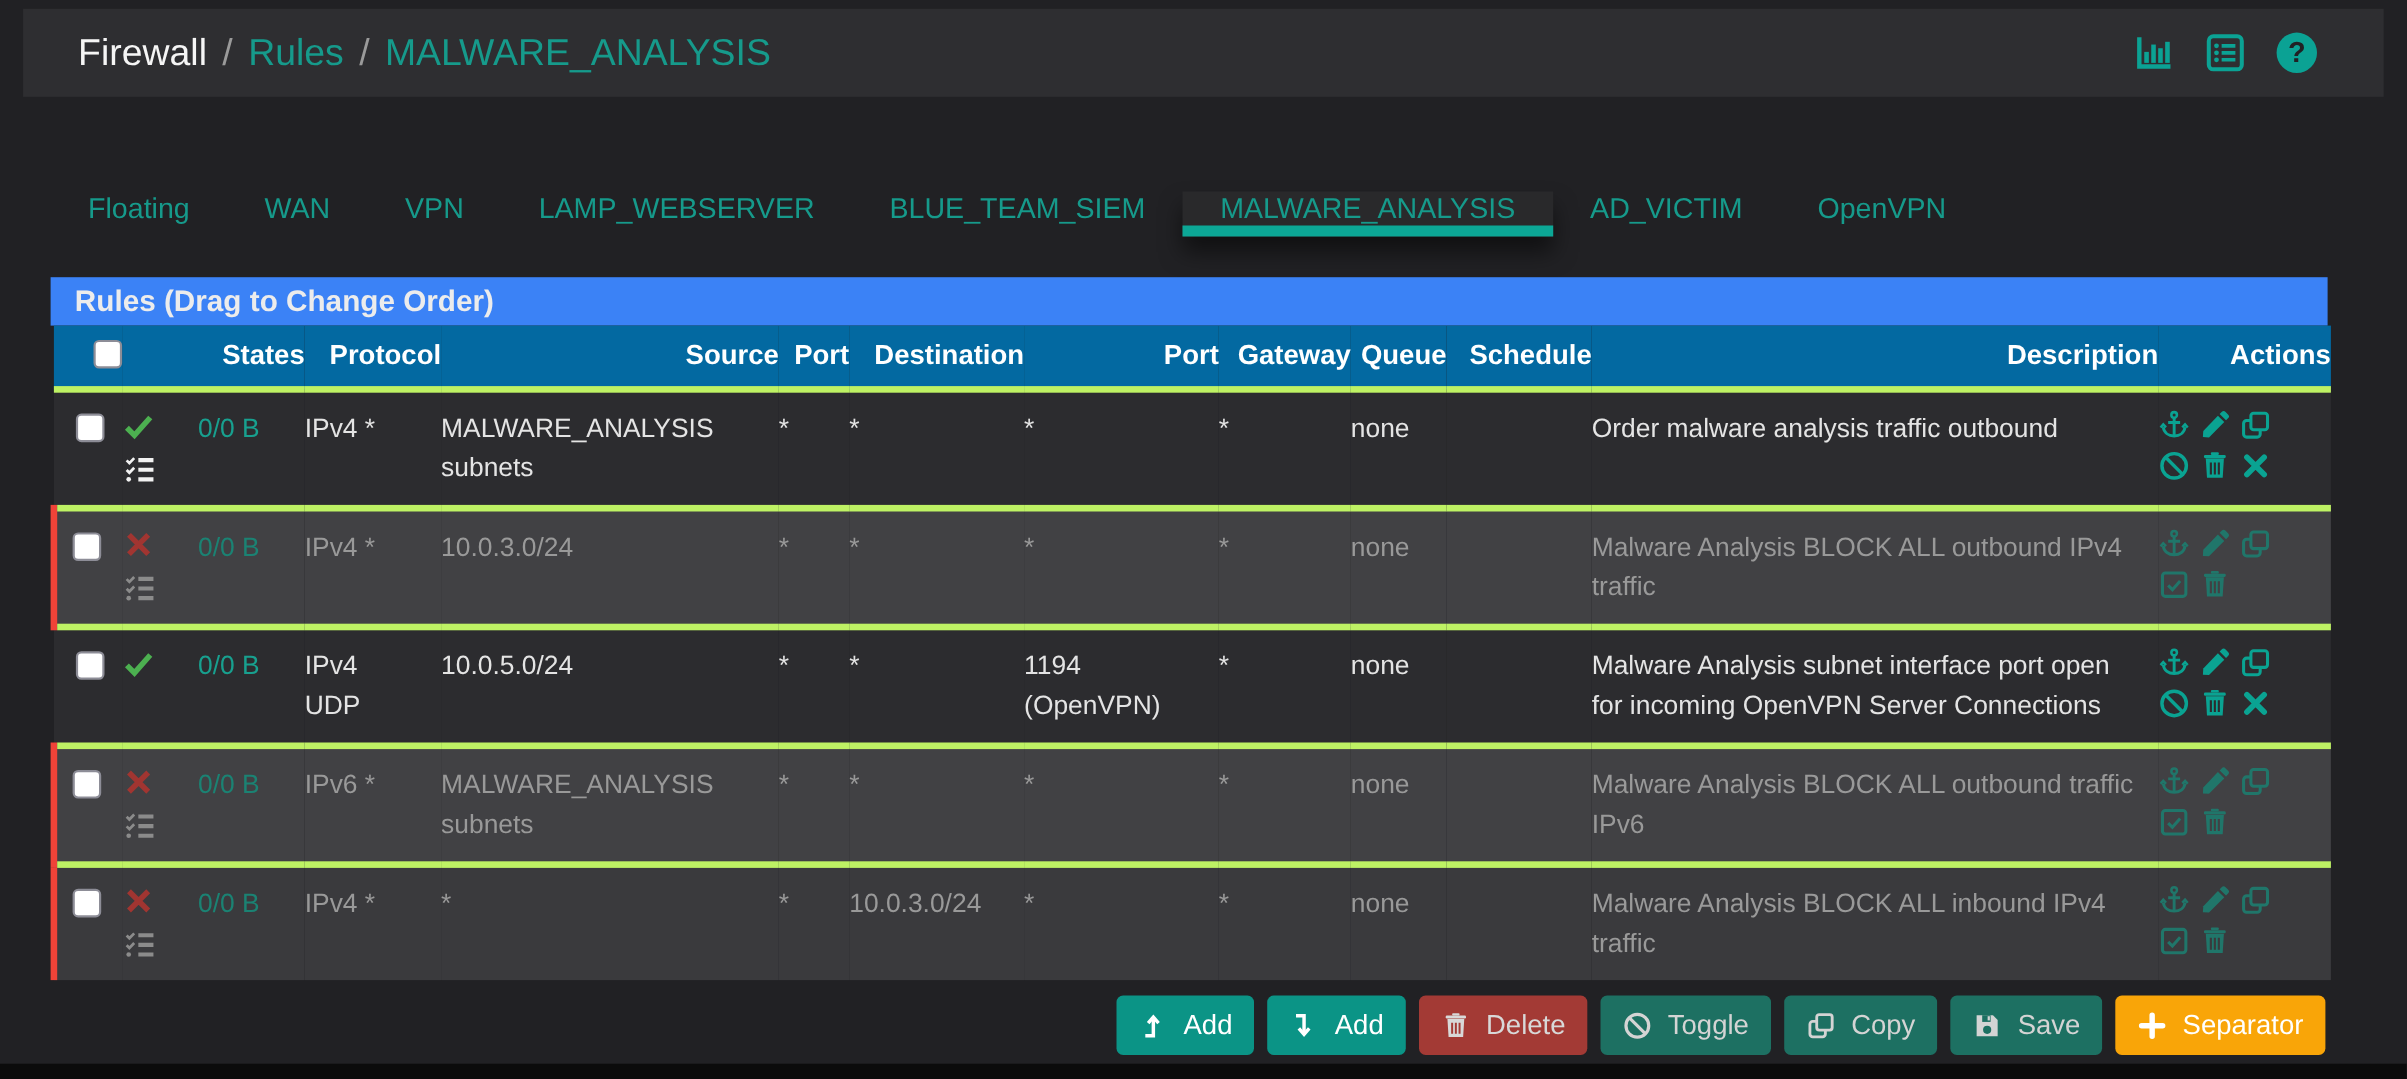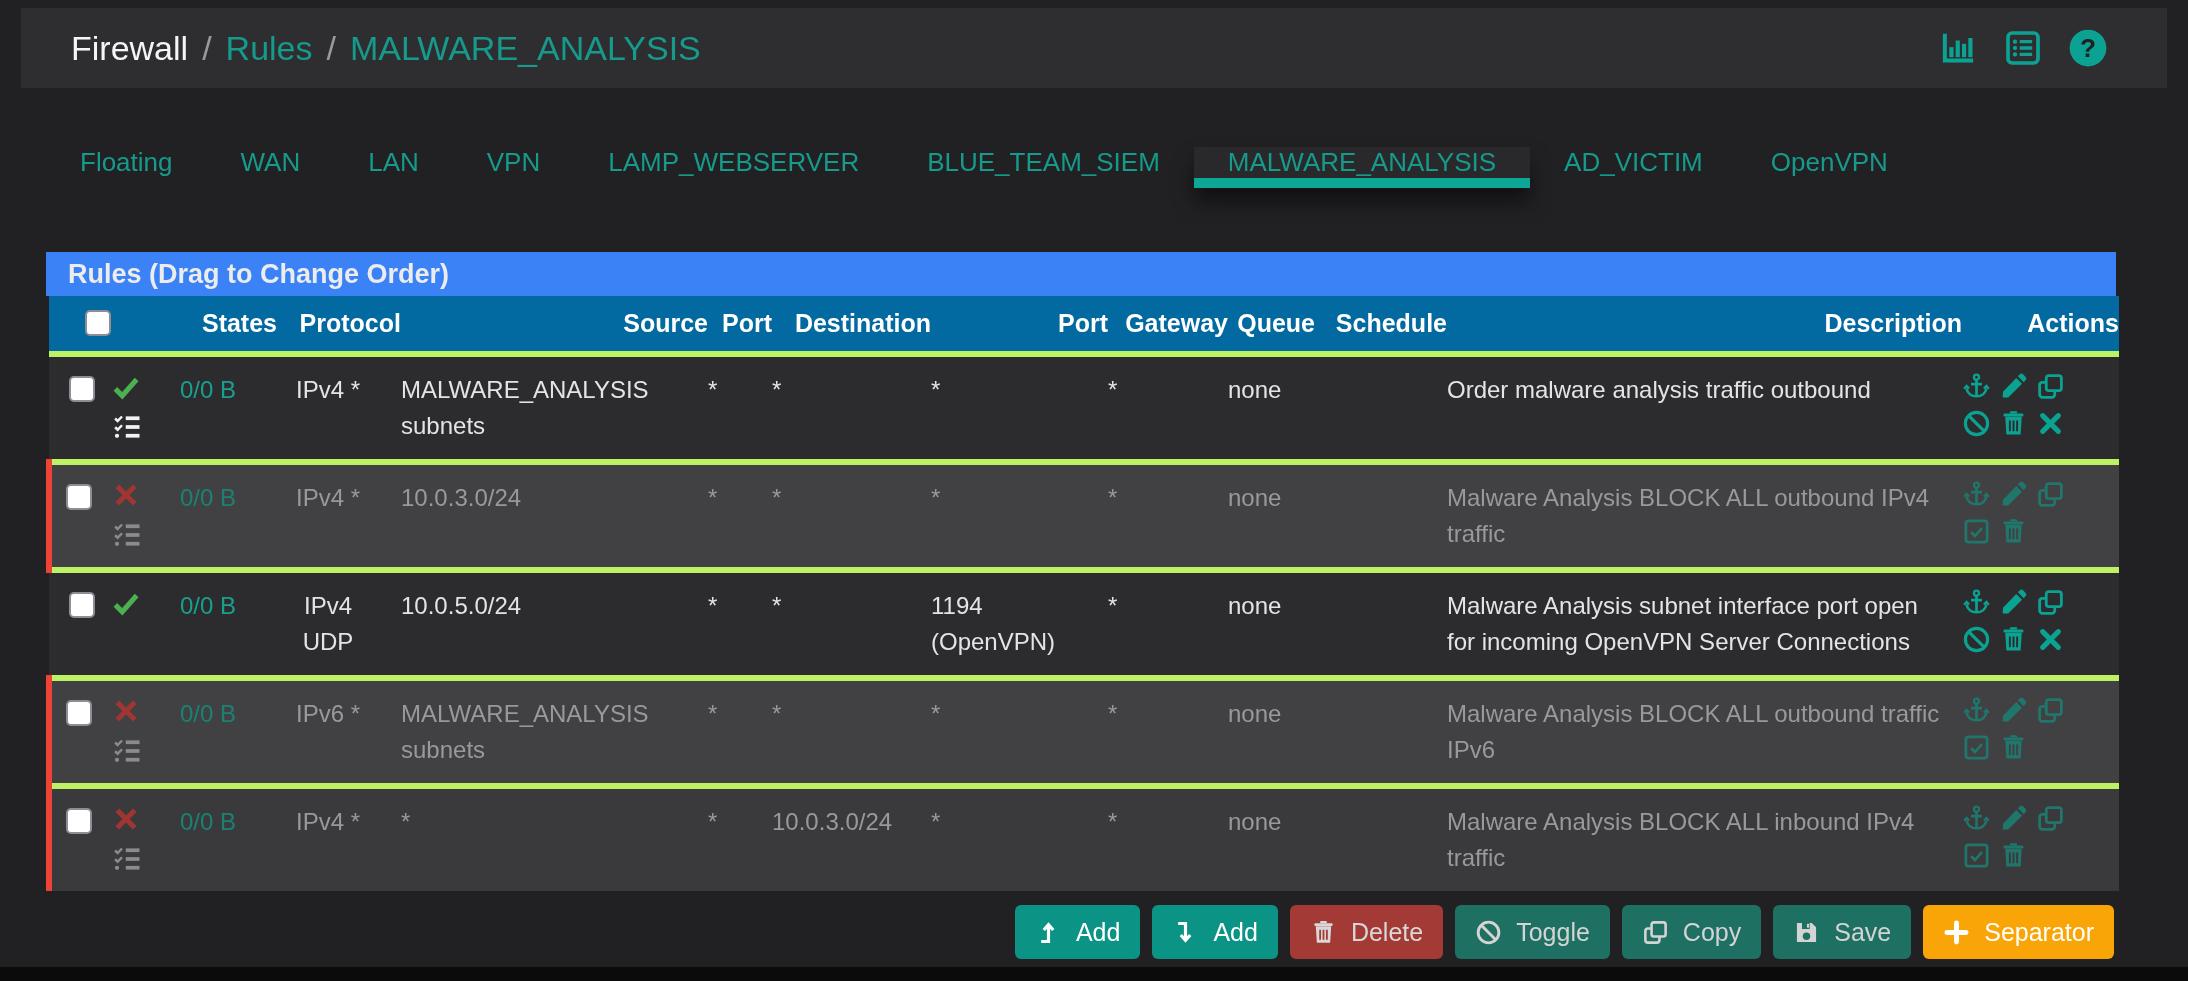"Floating" .tabs { align-items: center -> flex-end }
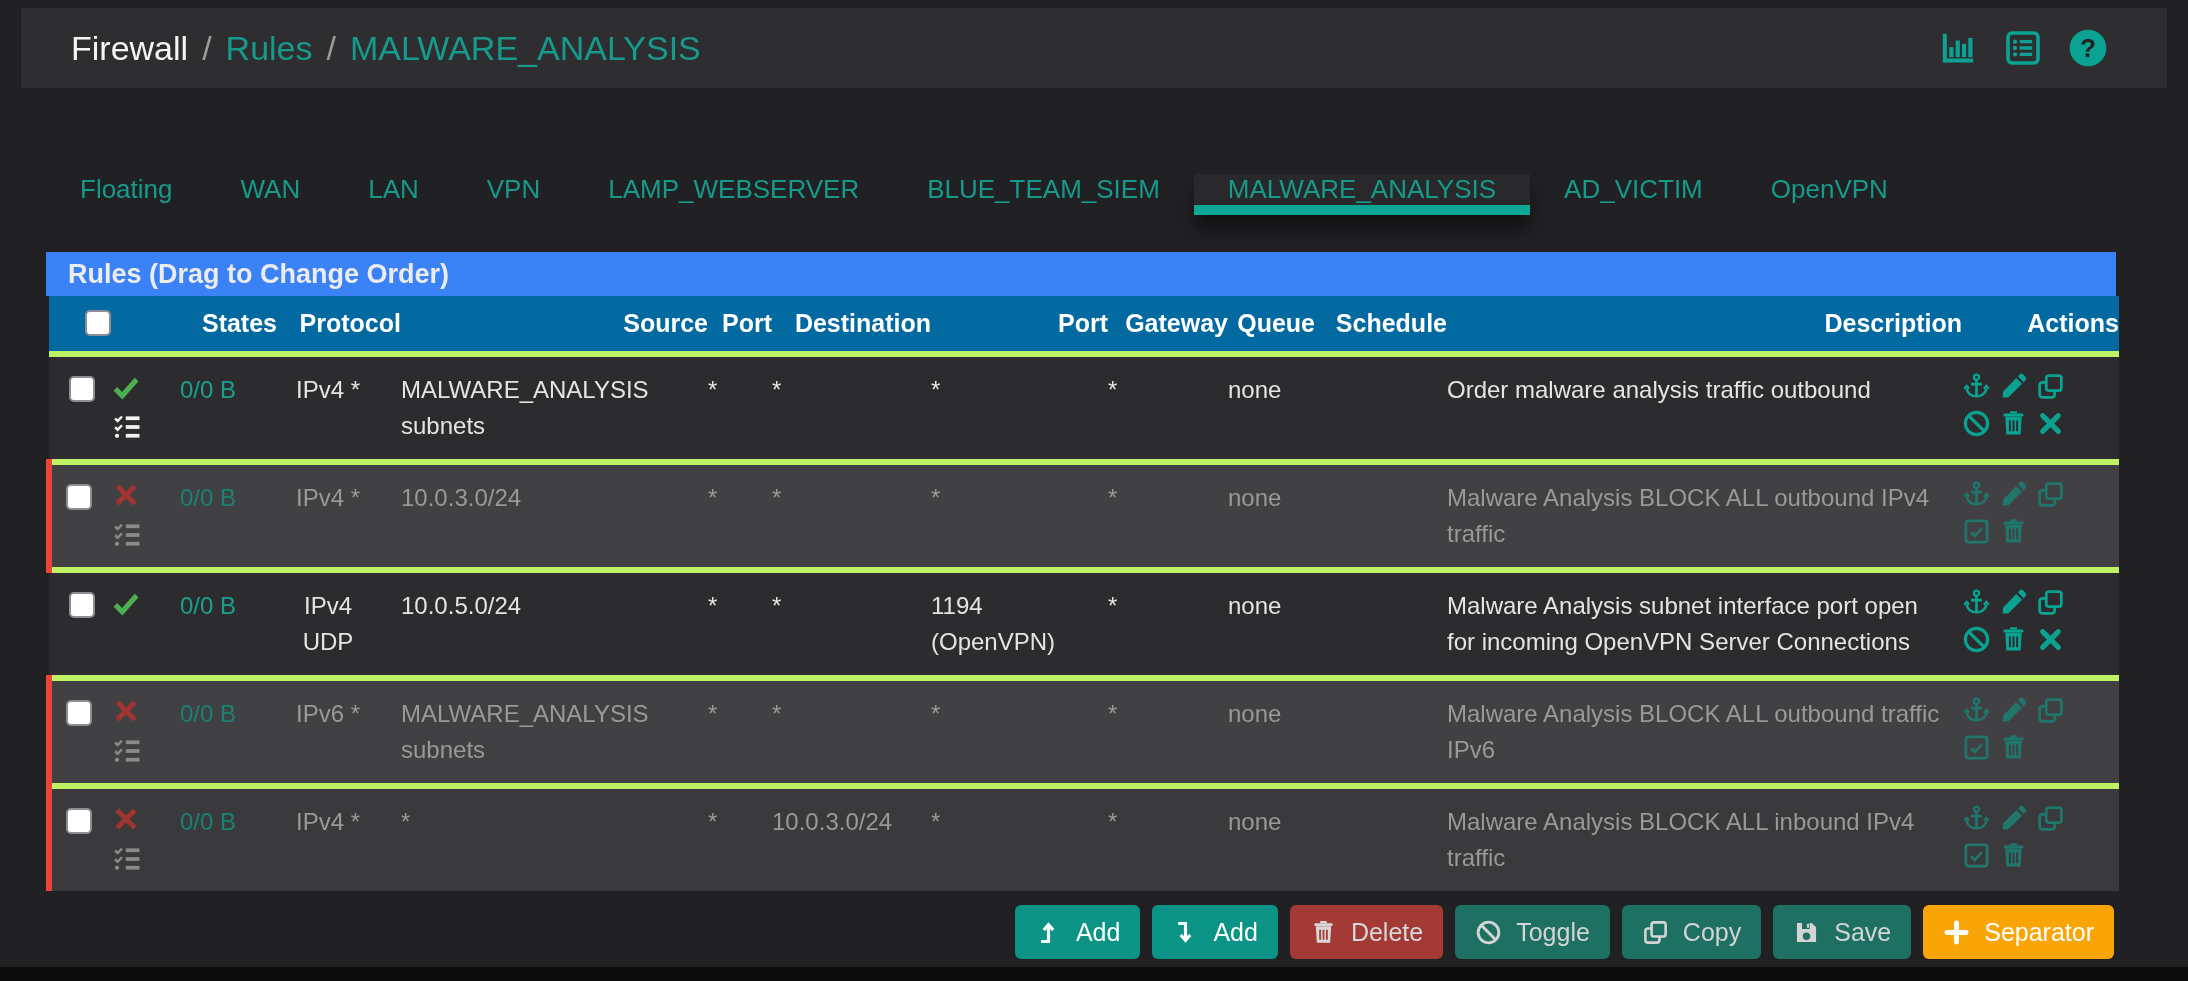"LAN" a.tab { html: <a> <span>LAN</span> </a> -> none }
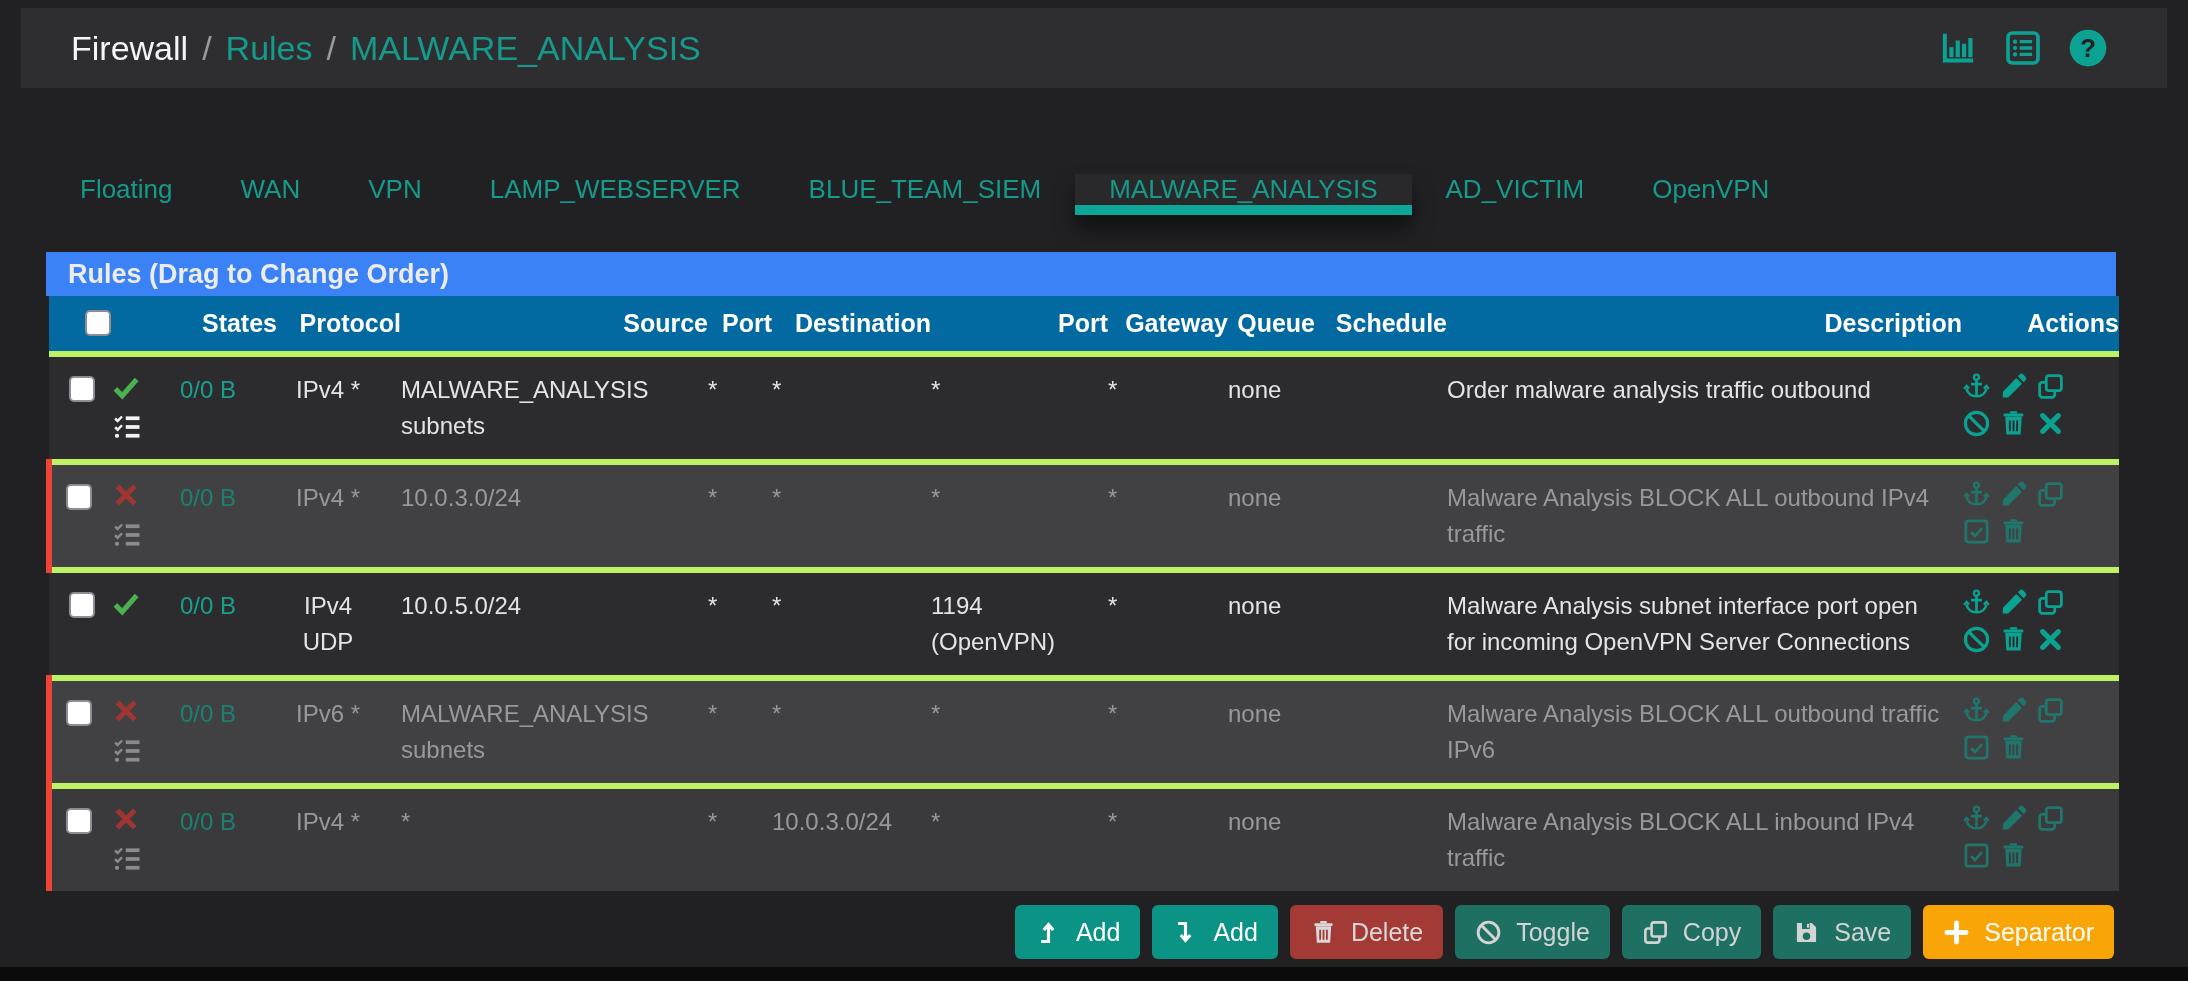"IPv4 *" .cell-protocol { text-align: center -> none }
